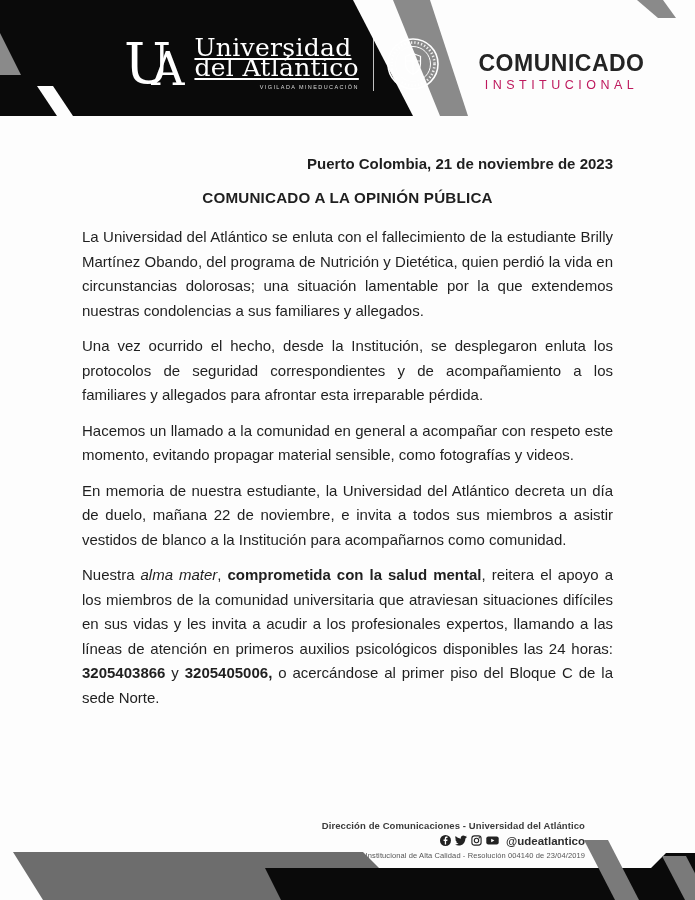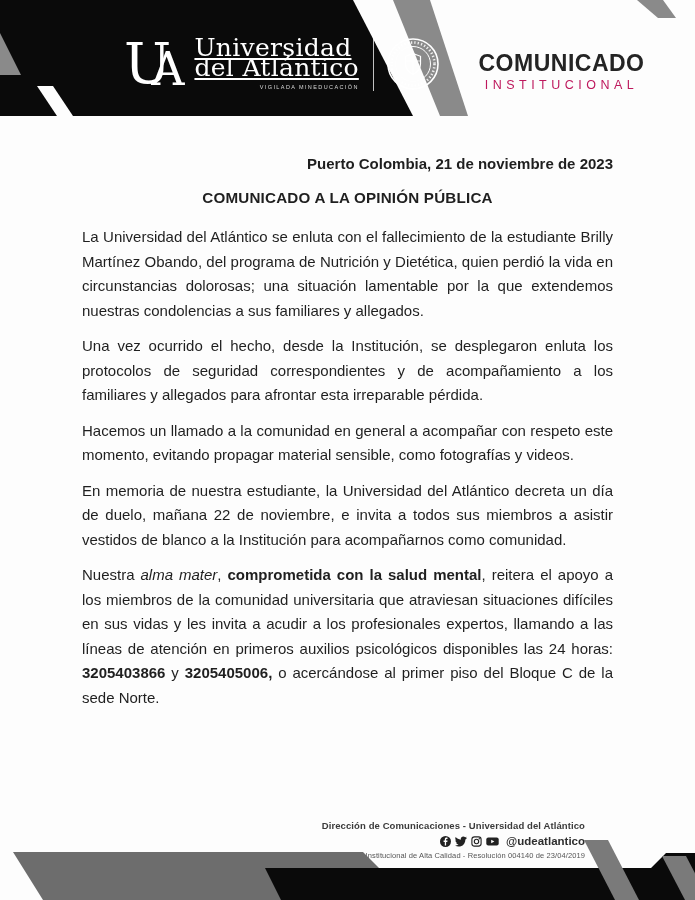"@udeatlantico" .ftr-social { align-items: center -> flex-start }
